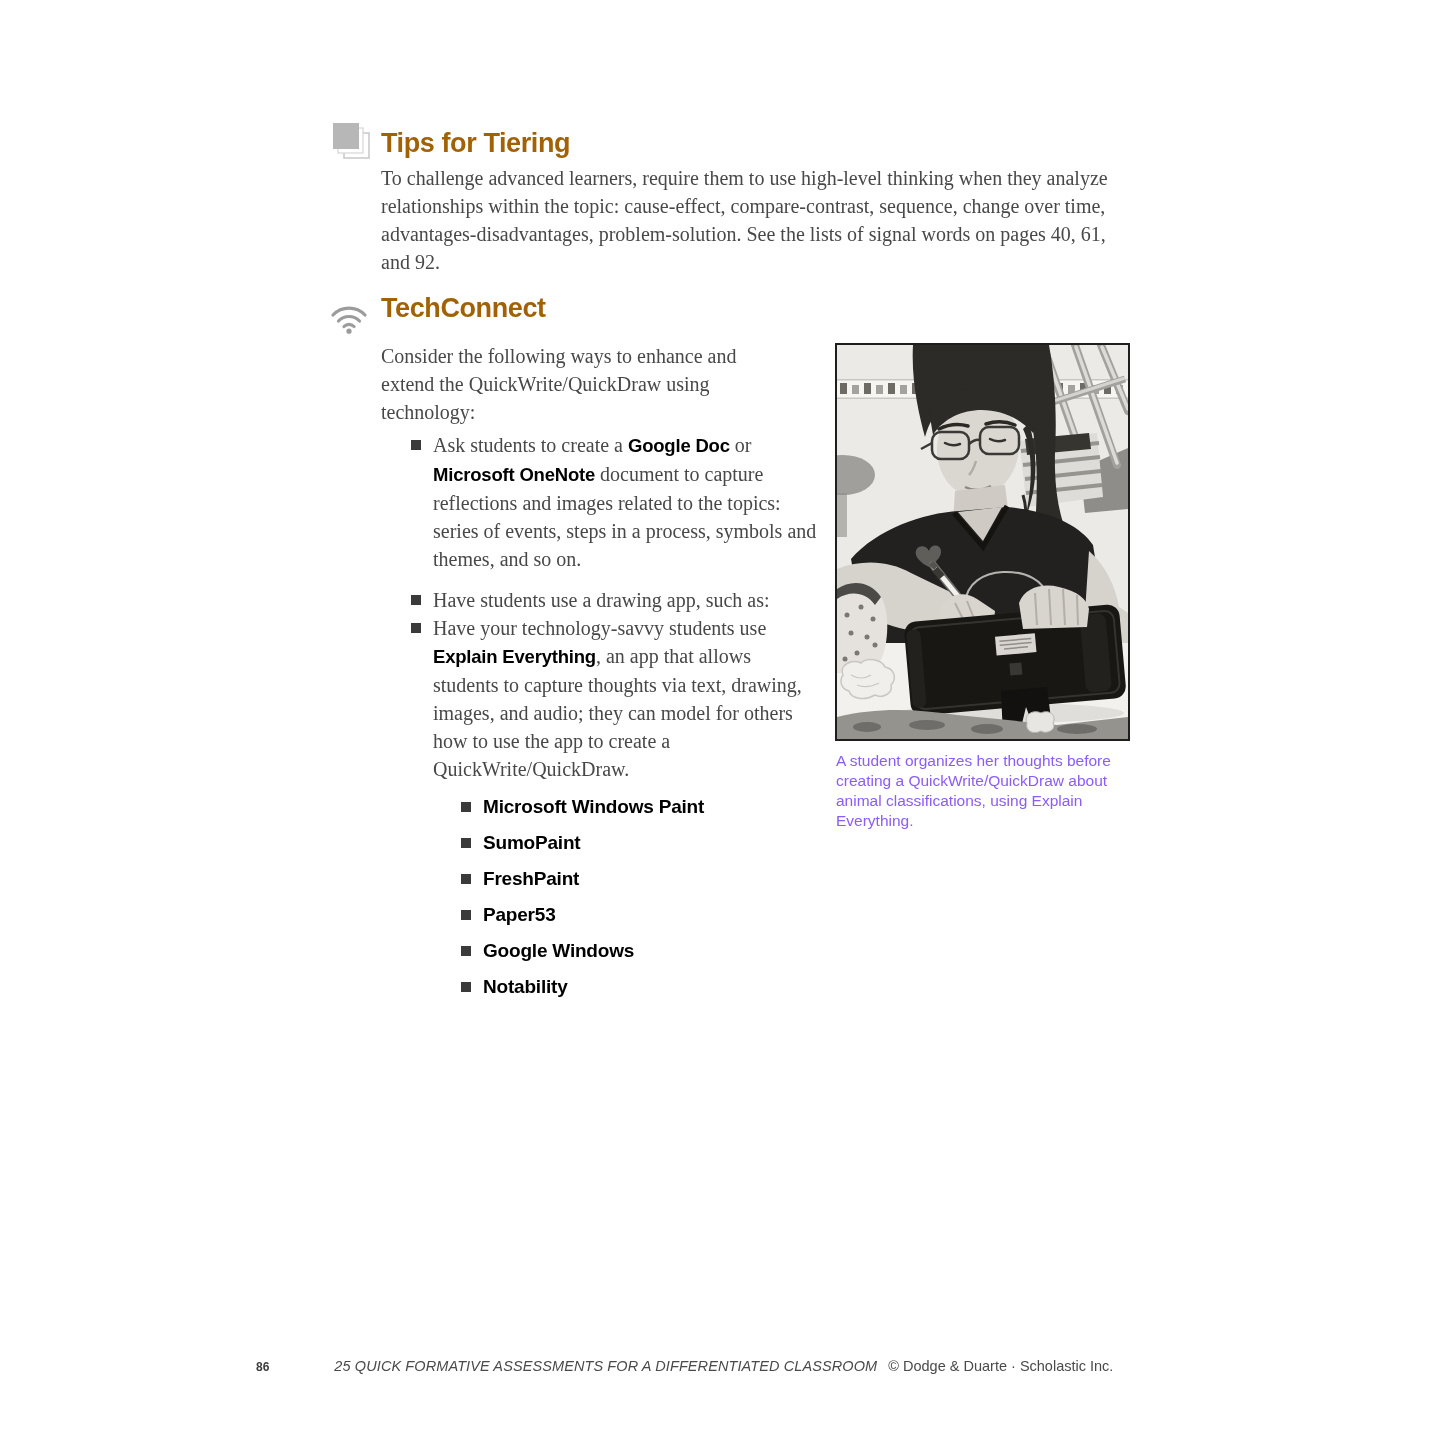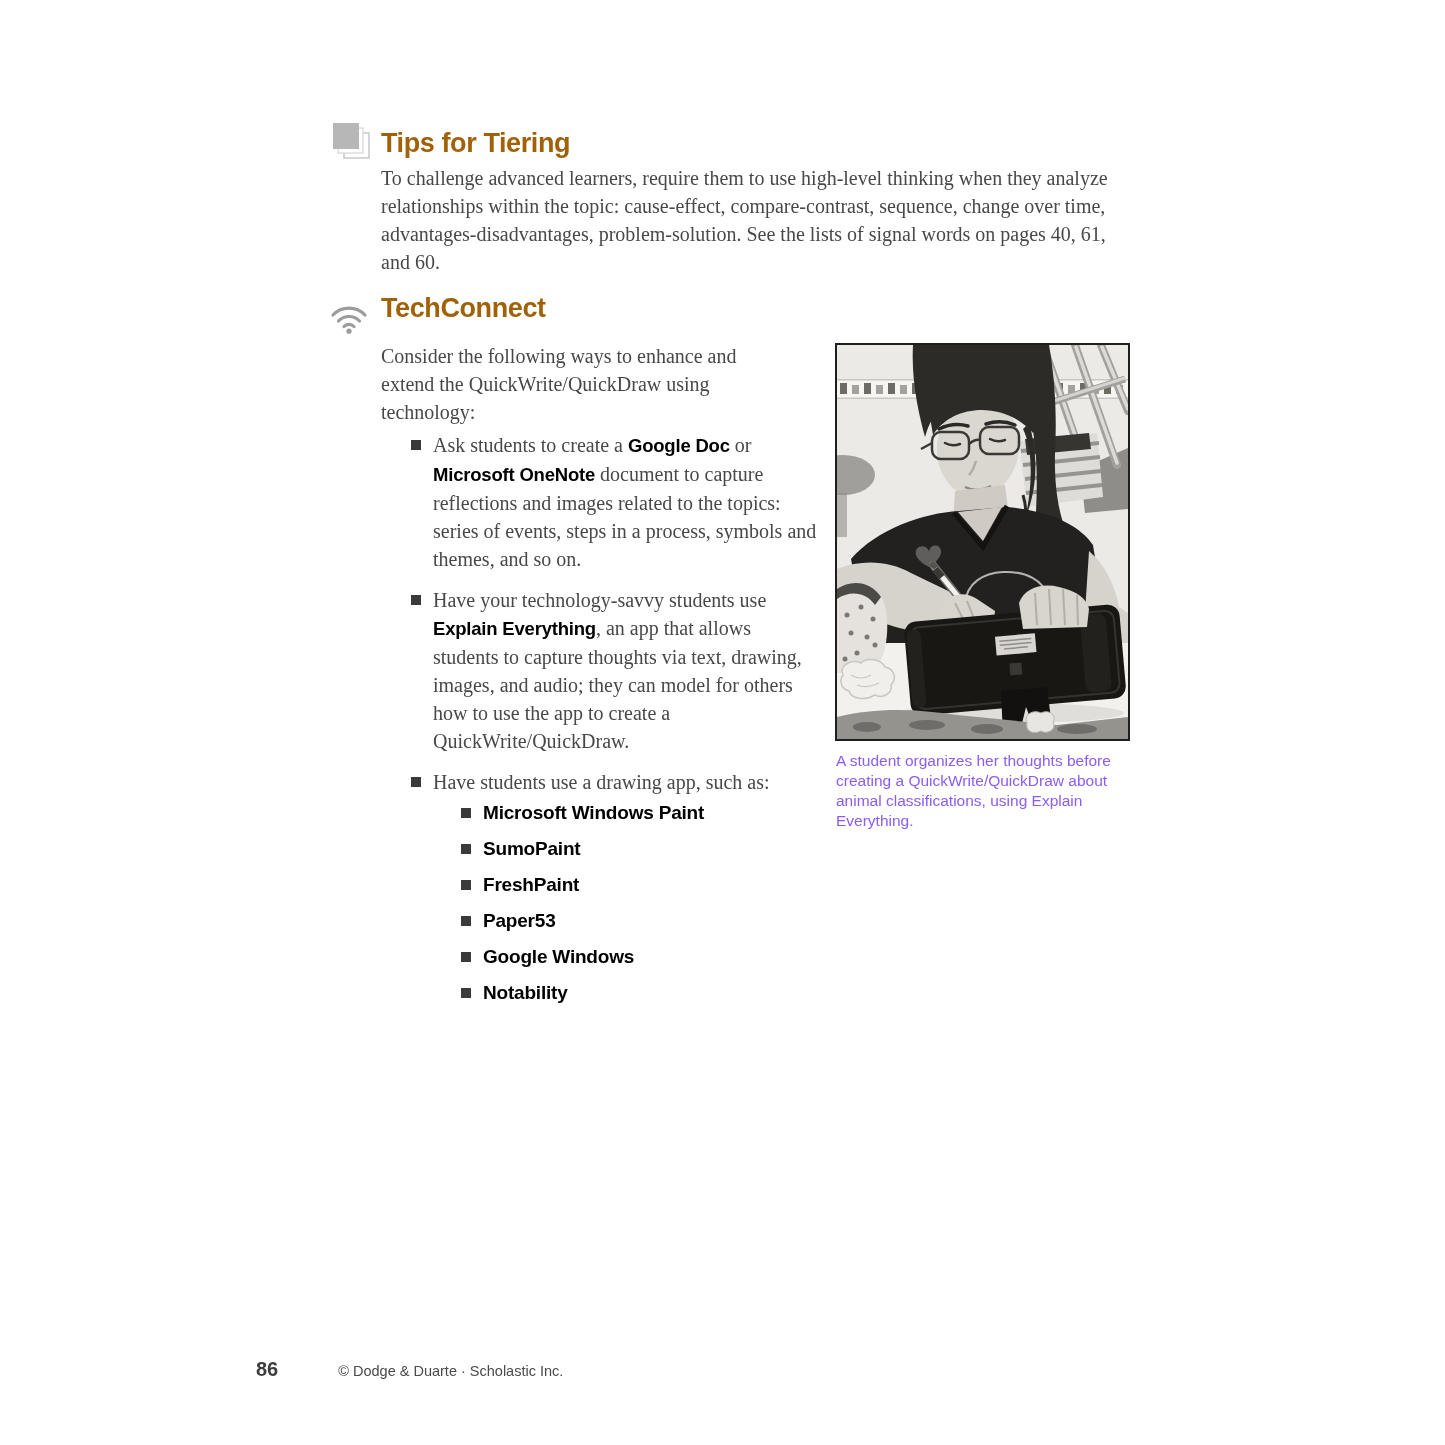"To challenge advanced learners, require" p.abs { text: 60 -> 92 }
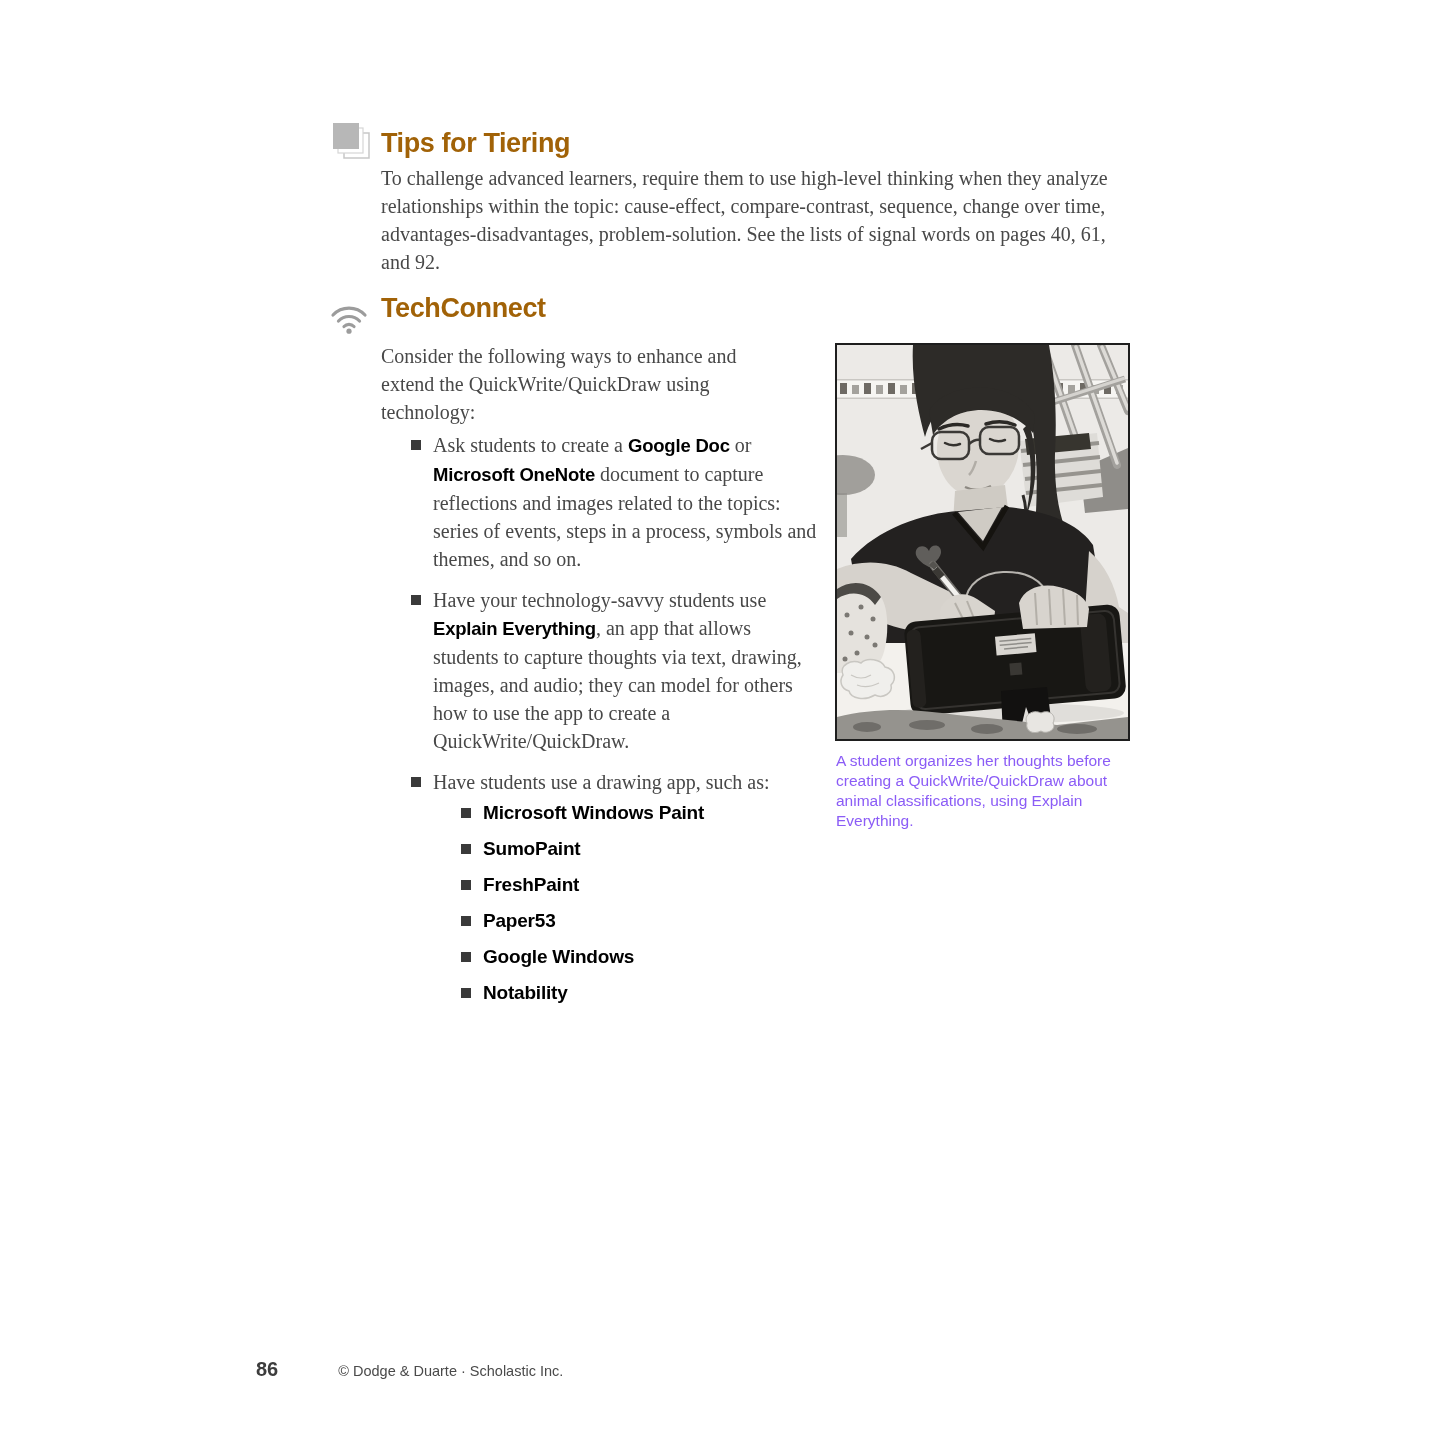"Have your technology-savvy students use" div.bullet-item { order: before "Have students use a drawing" -> after "Have students use a drawing" }
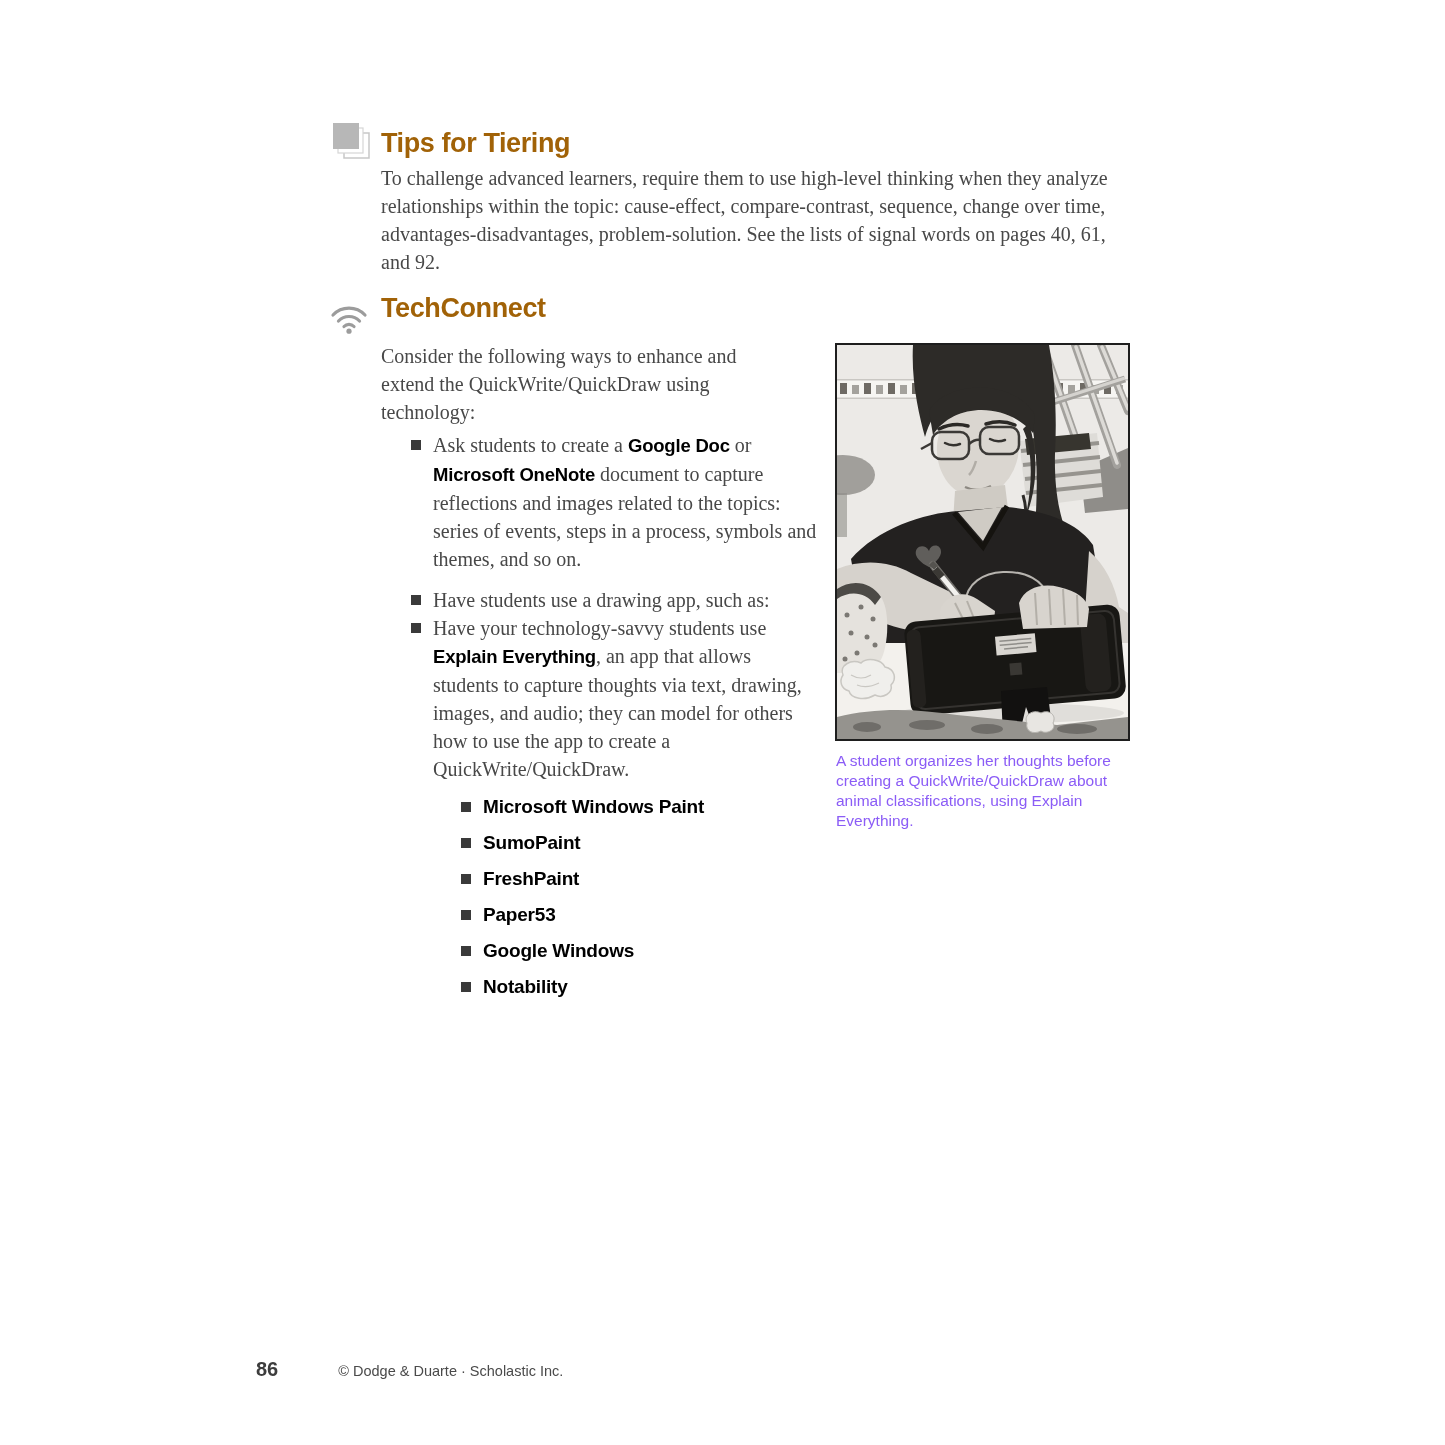"86" .footer .page-num { font-size: 20px -> 12px; margin-right: 49px -> 65px }
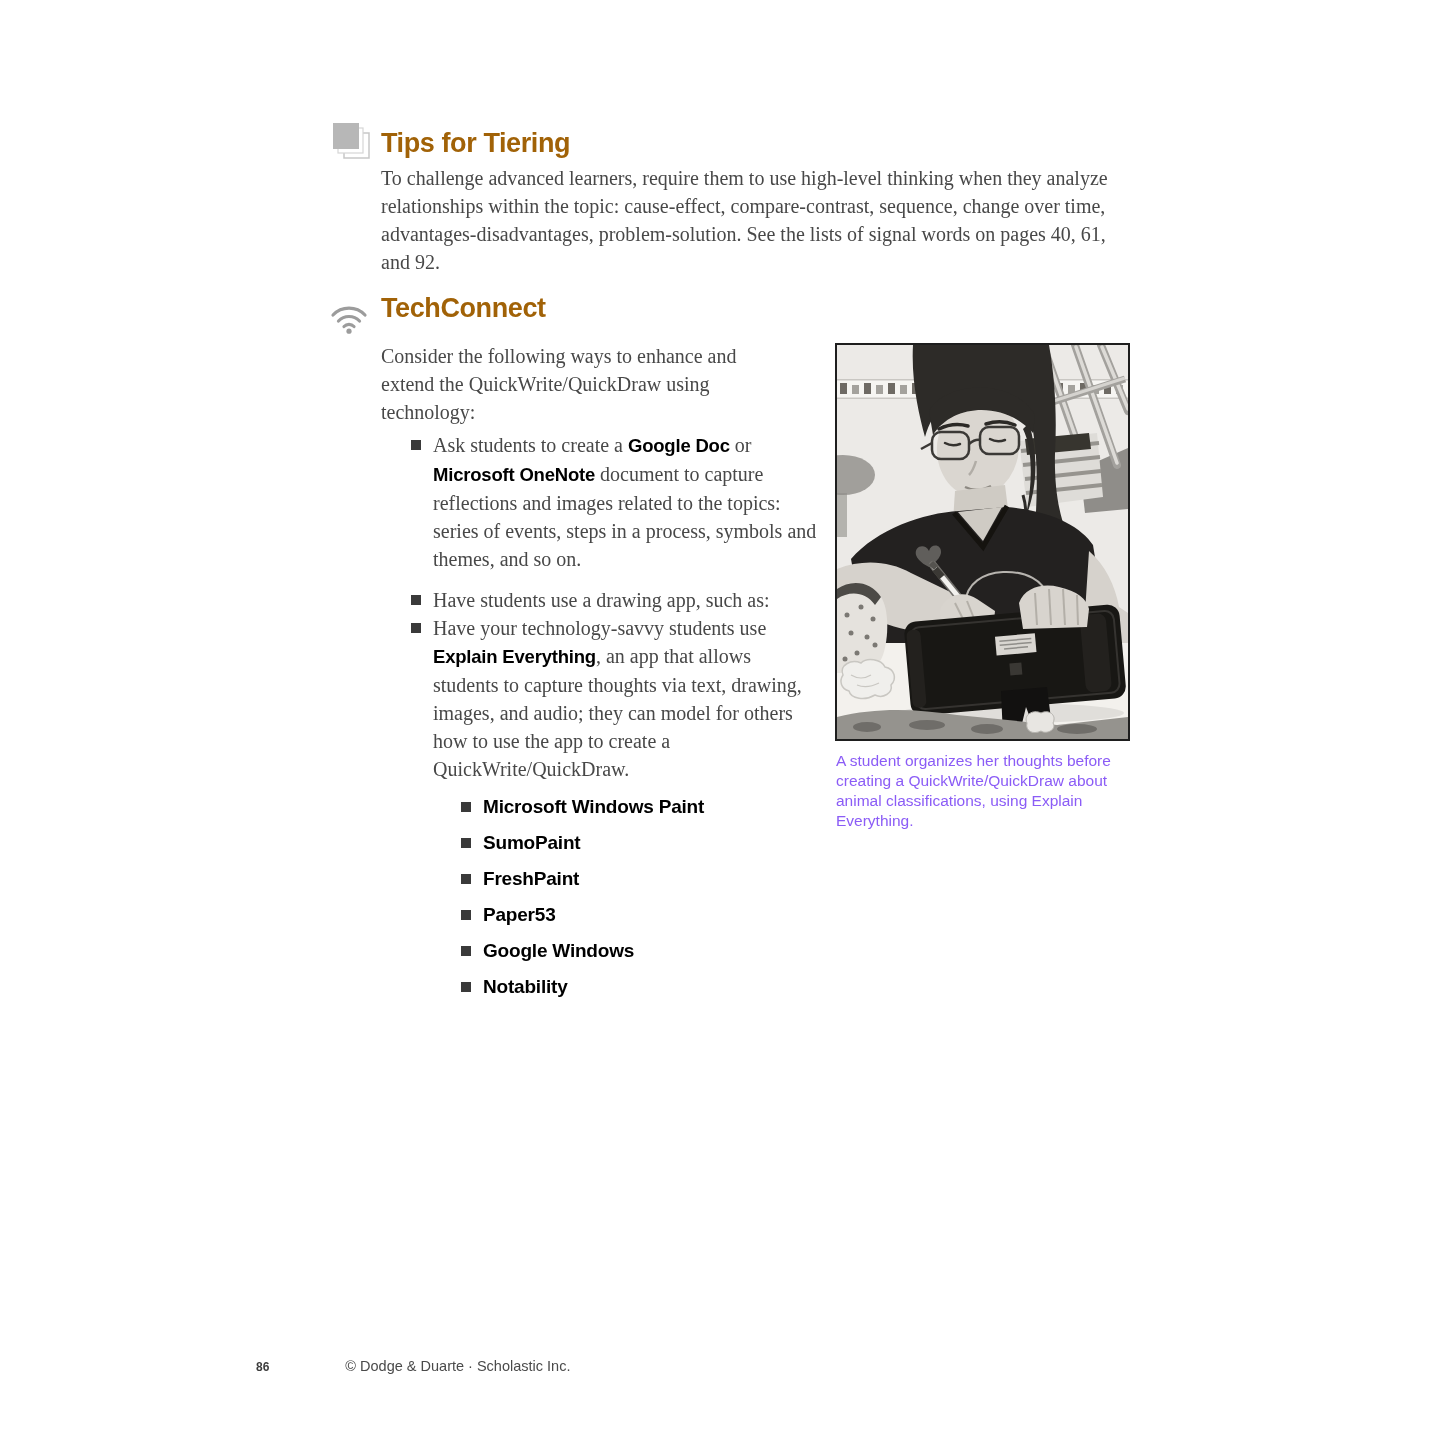"25 QUICK FORMATIVE ASSESSMENTS FOR" span.book-title { html: none -> <span>25 QUICK FORMATIVE ASSESSMENTS FOR A DIFFERENTIATED CLASSROOM</span> }
